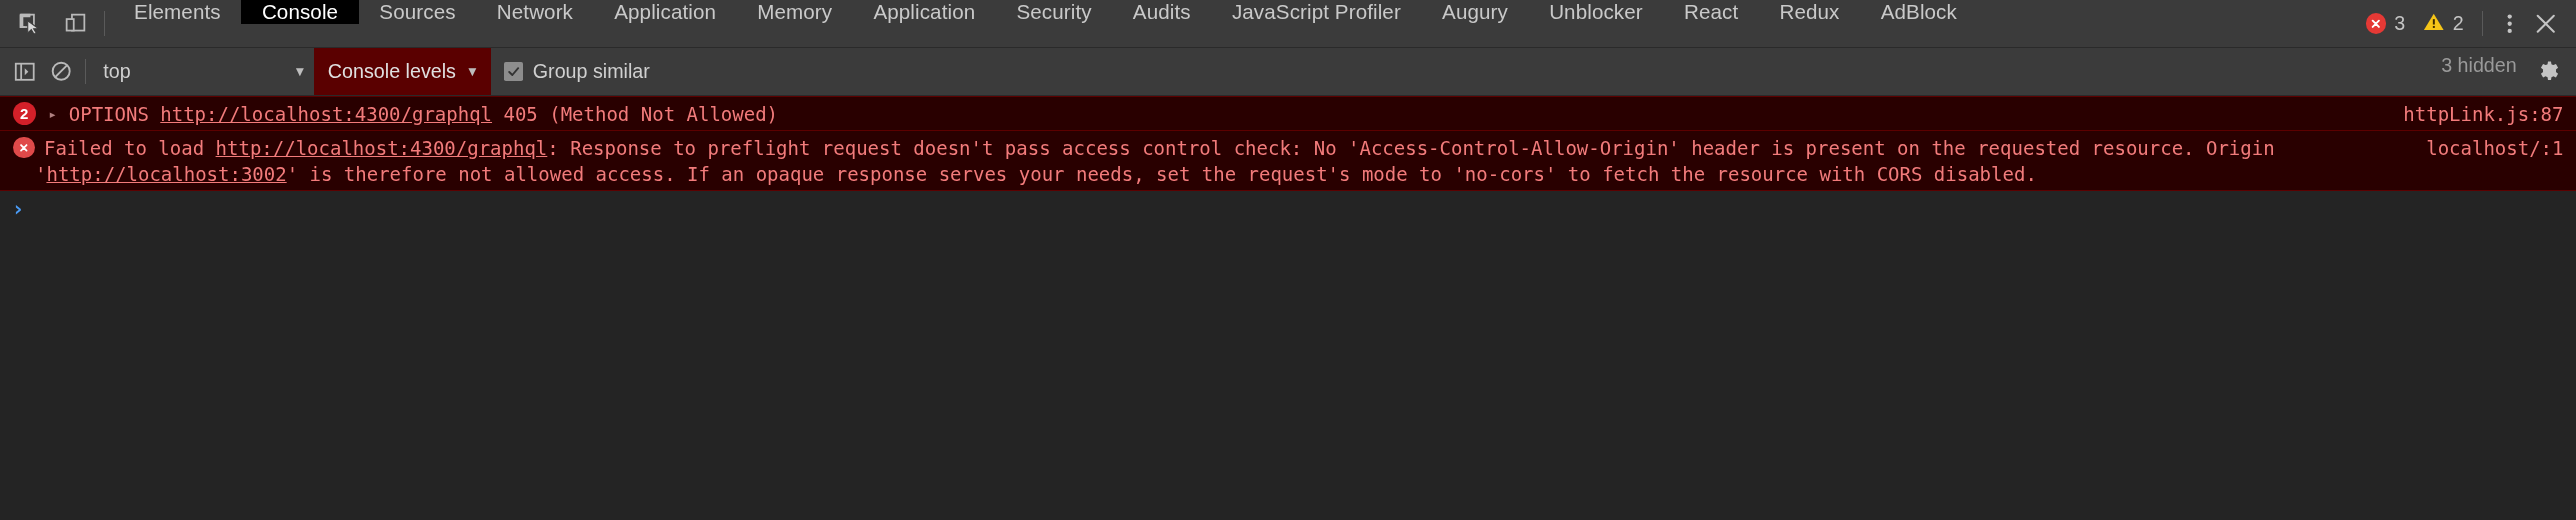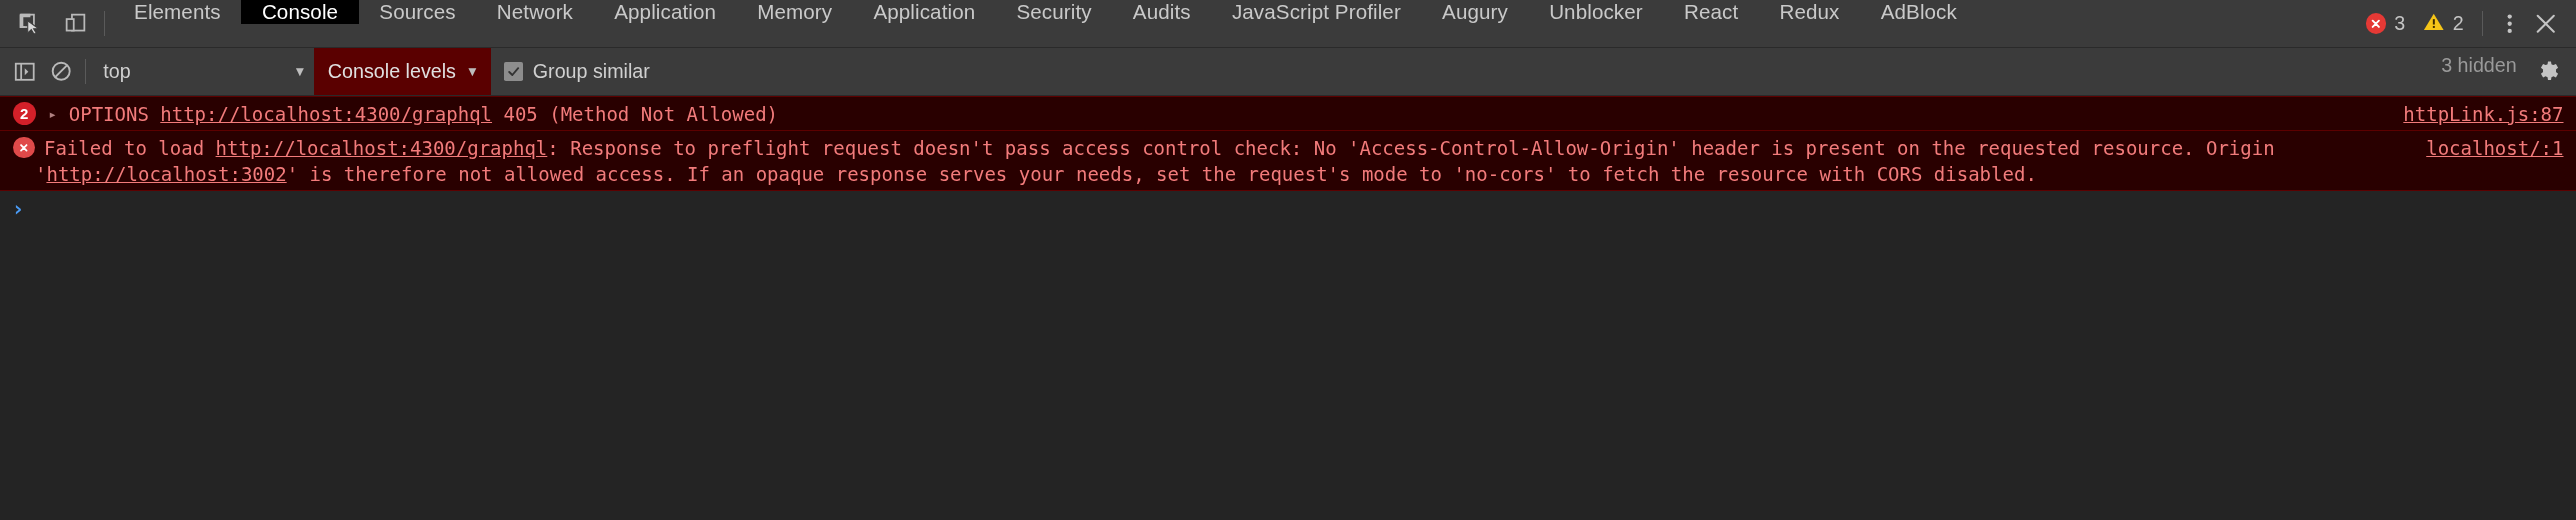"httpLink.js:87" .src-link { text-decoration: underline -> none }
